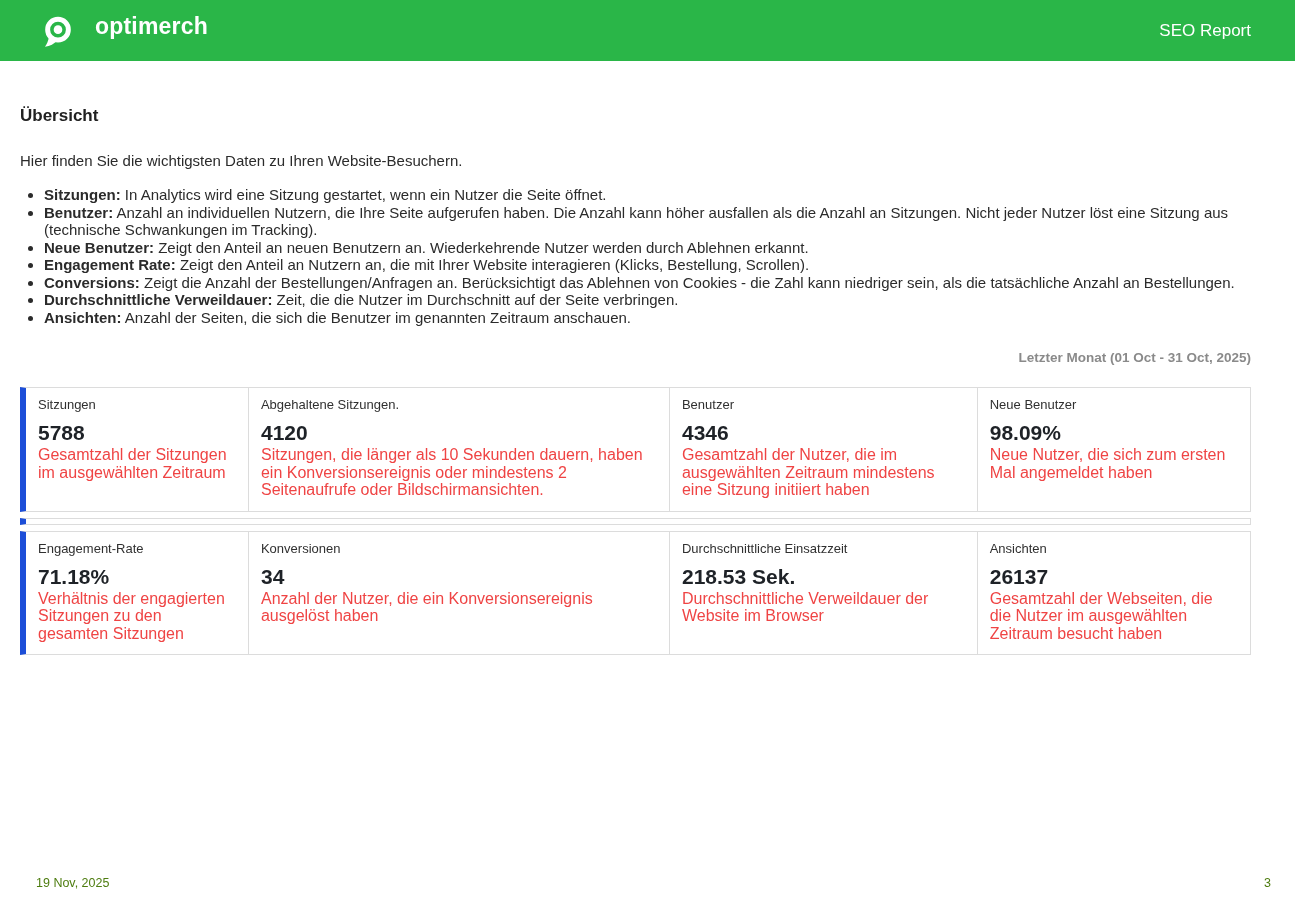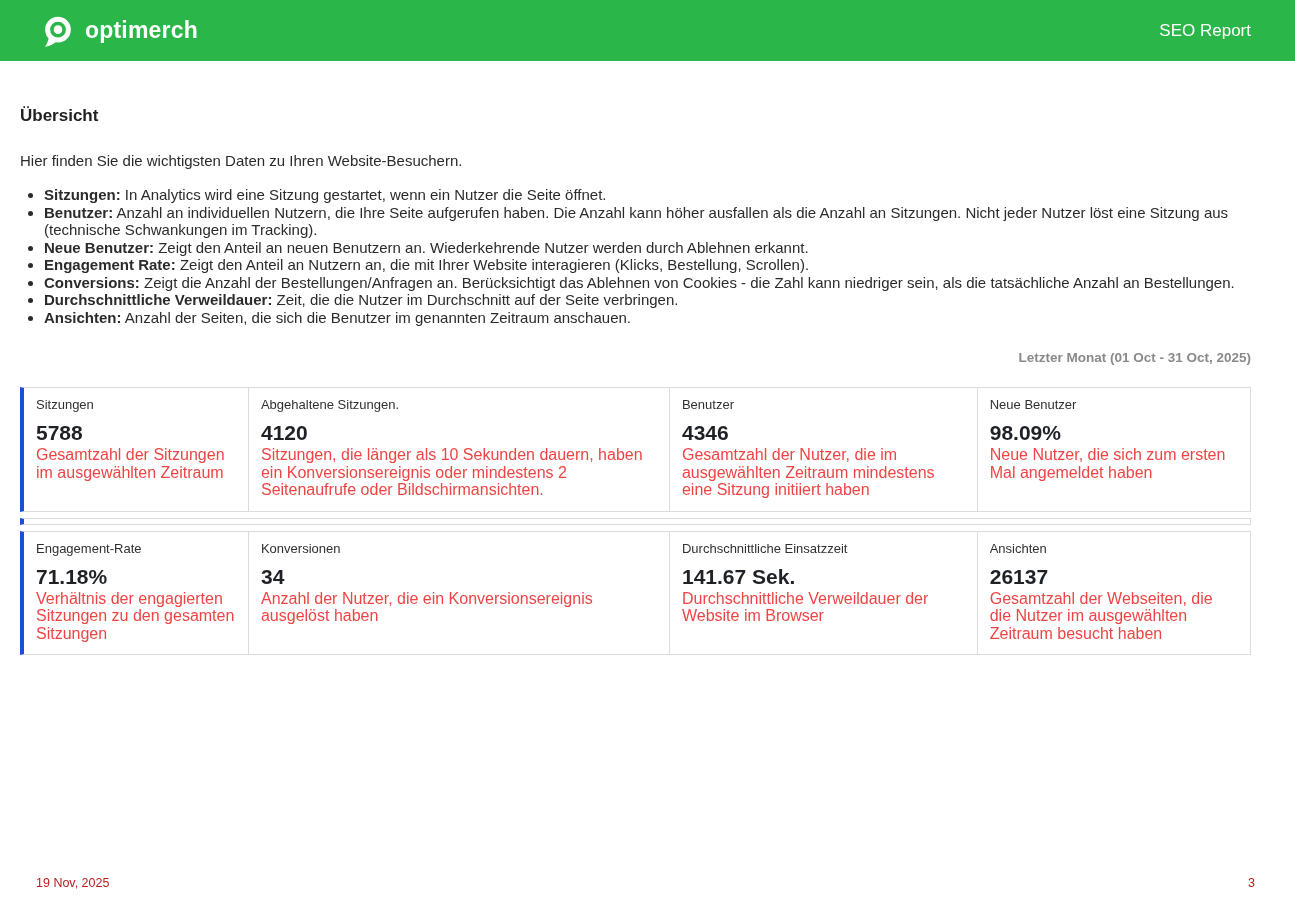"optimerch" .brand { align-items: center -> flex-start; gap: 9px -> 19px }
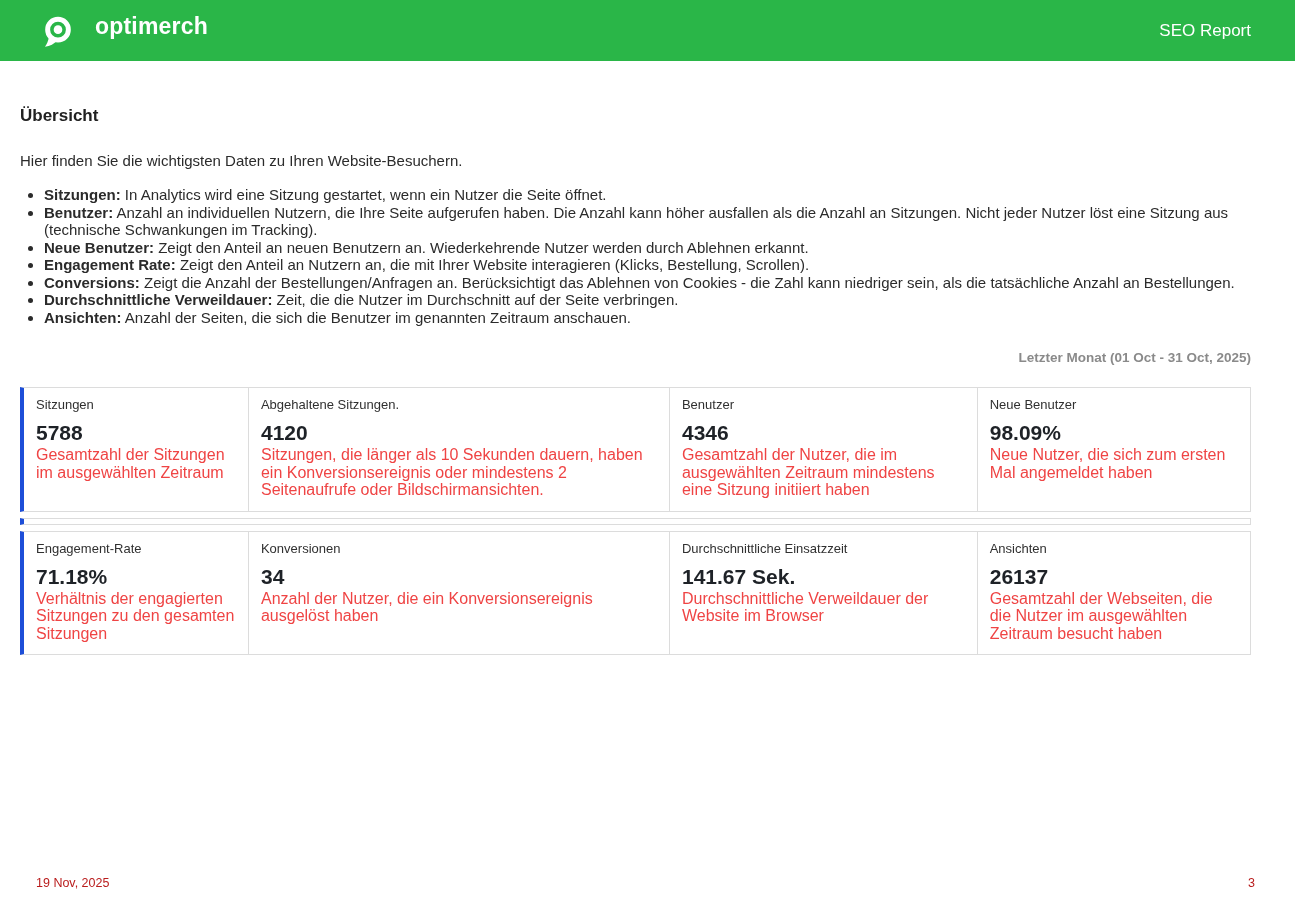"Sitzungen" table.metrics td:first-child { border-left: 4px solid #1d4ed8 -> 6px solid #1d4ed8 }
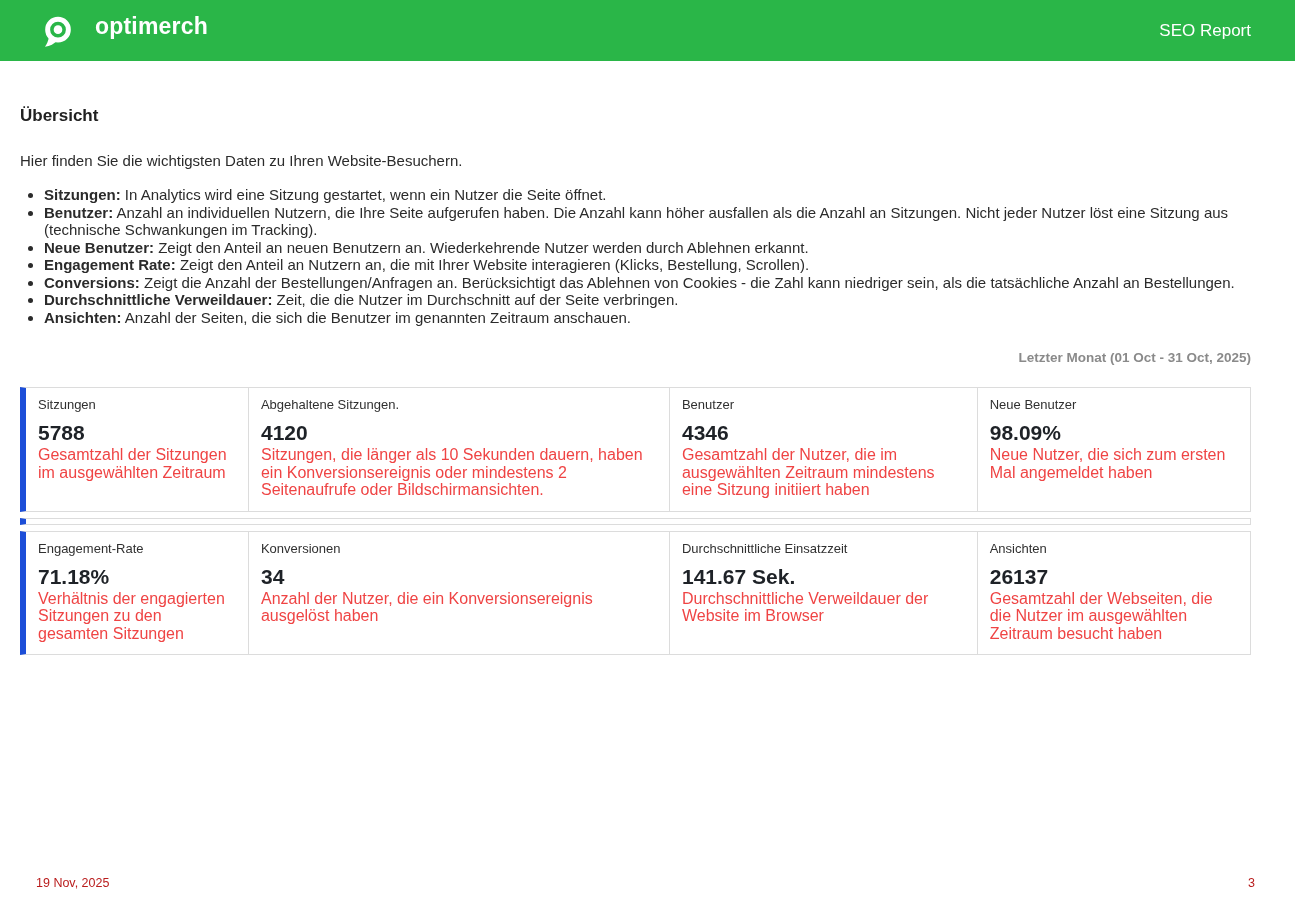"141.67 Sek." div.metric-value { text: 141.67 -> 218.53 }
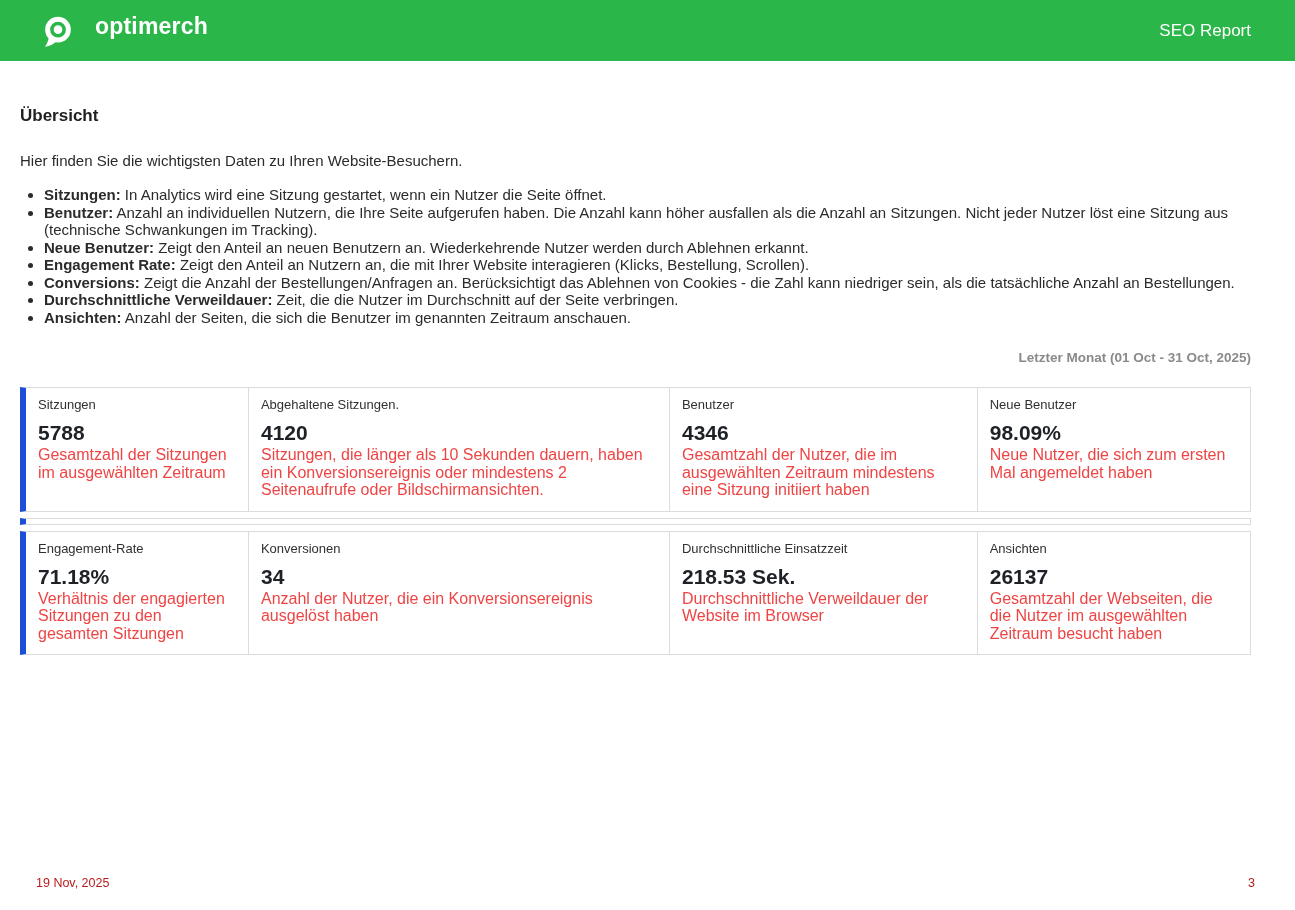"19 Nov, 2025" .footer { color: #b91c1c -> #4d7c0f; right: 40px -> 24px }
